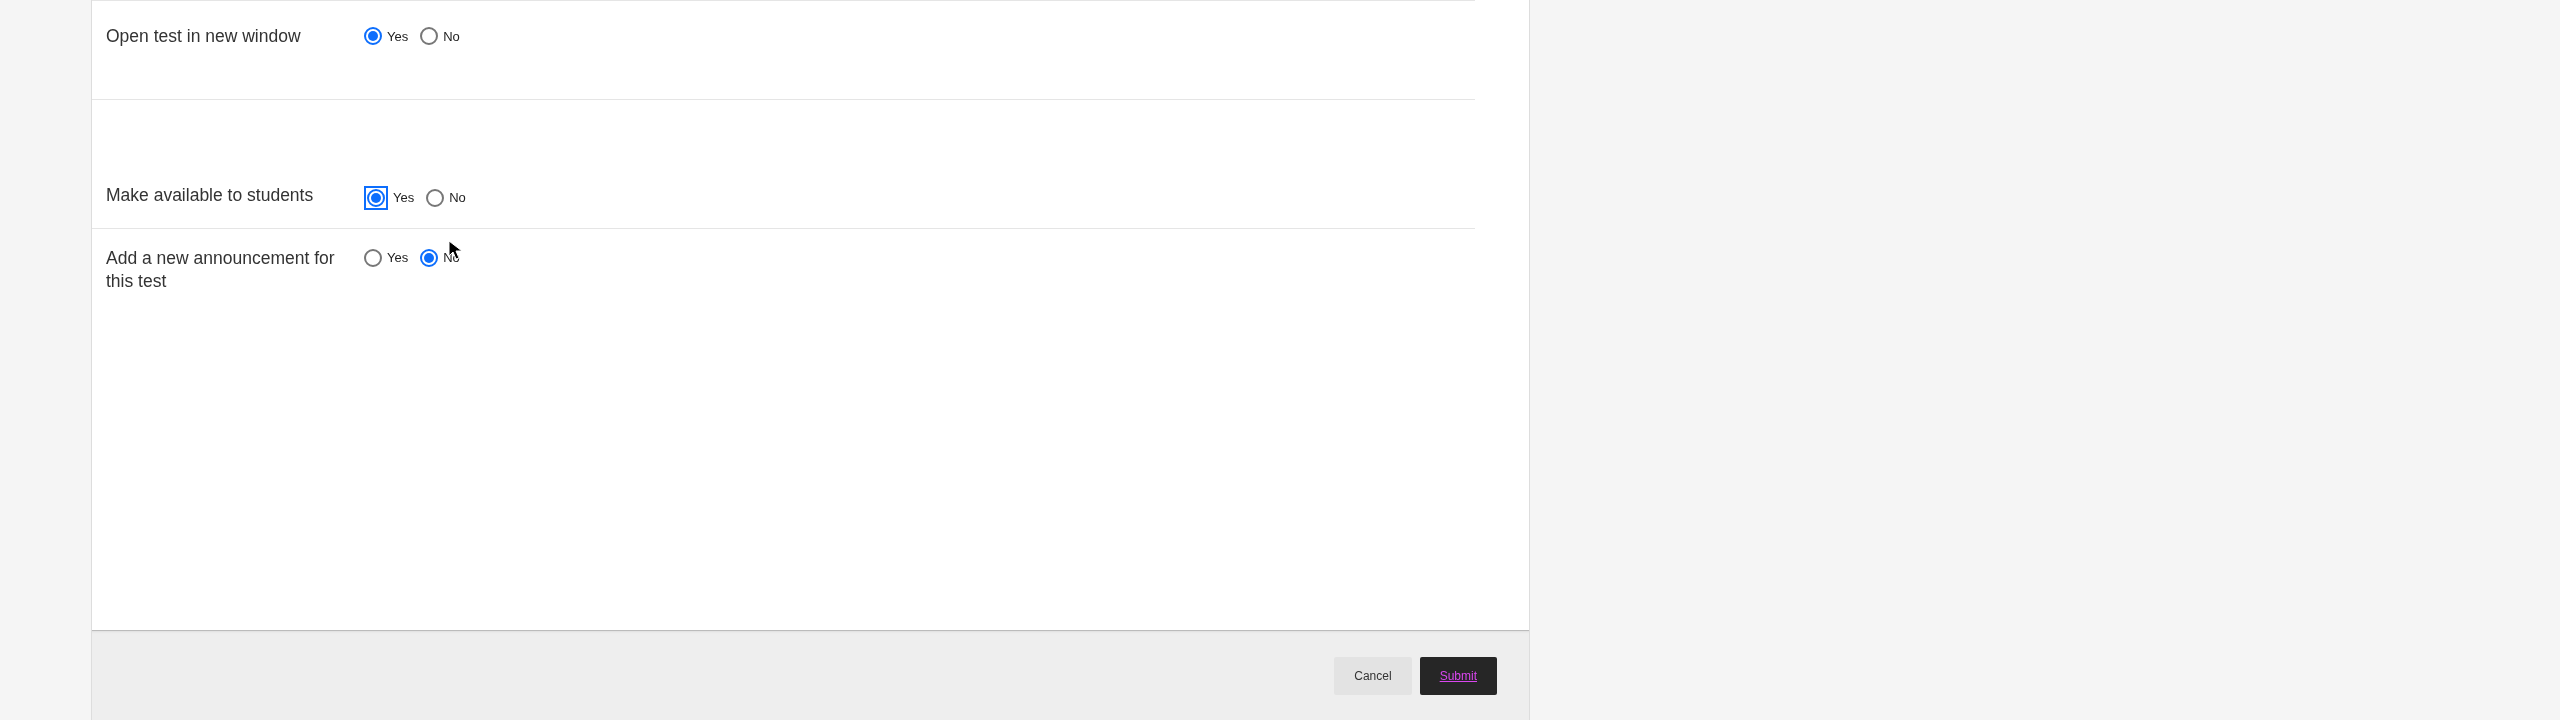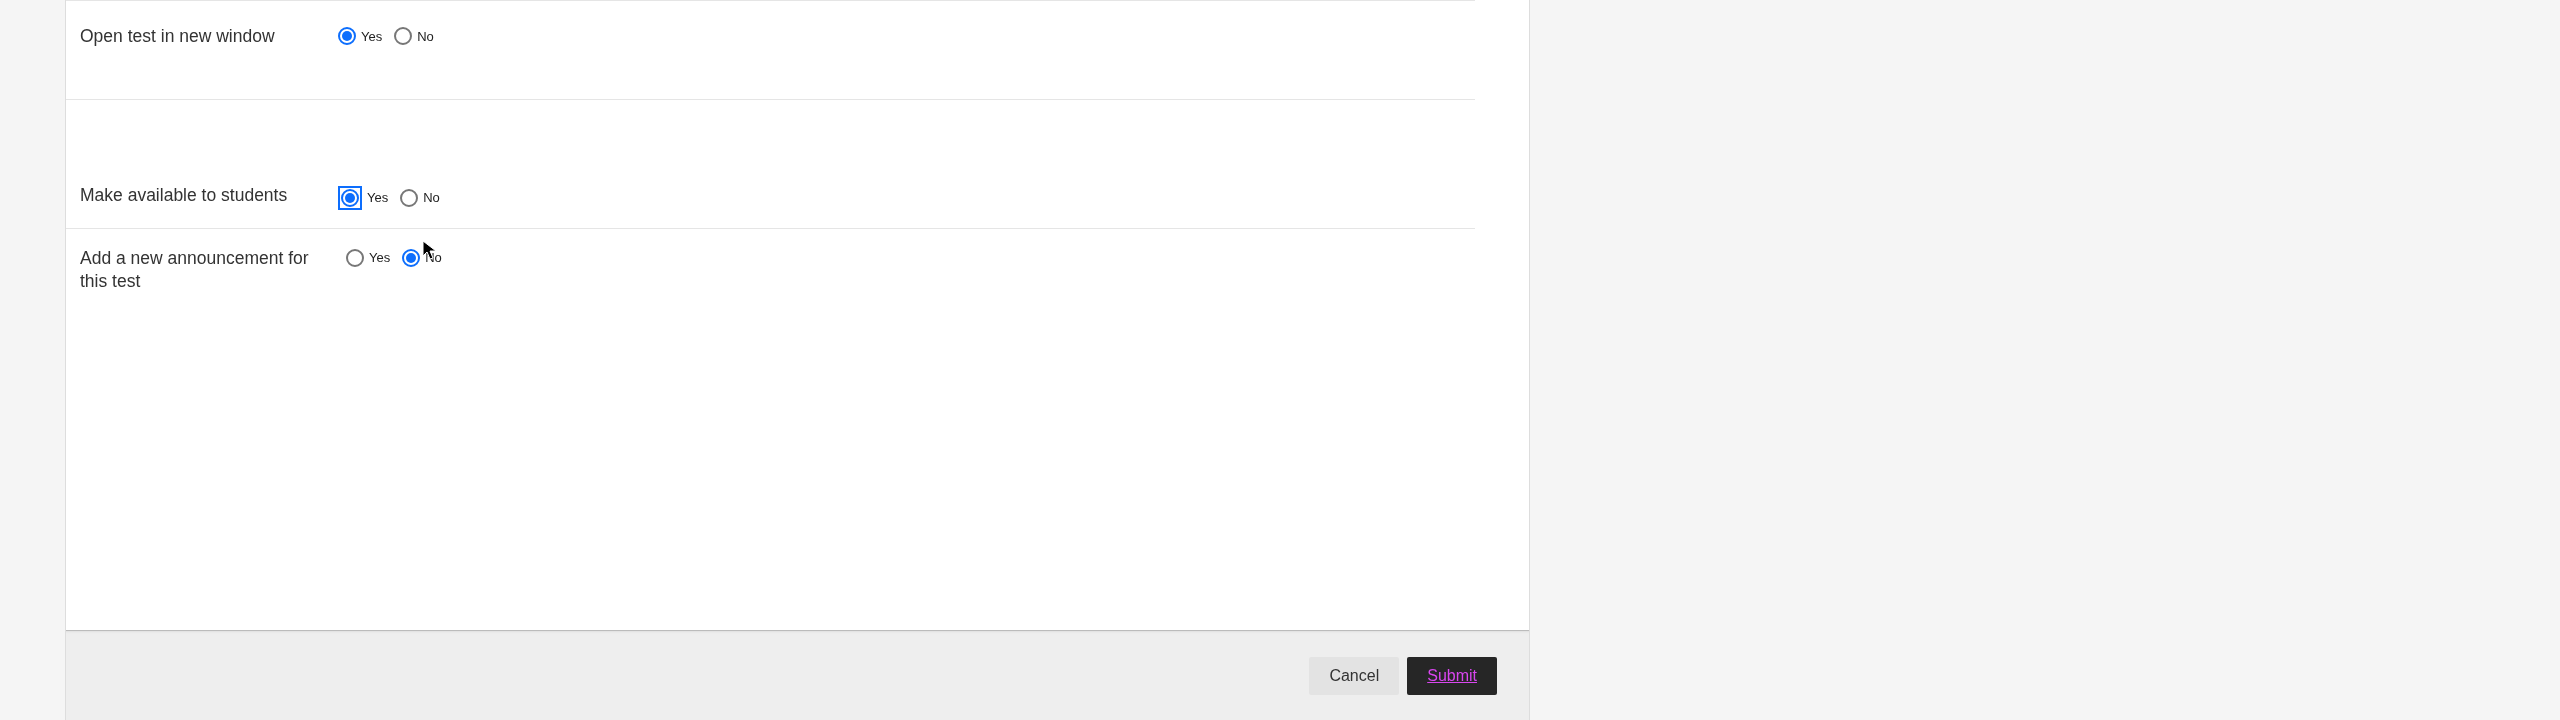"Open test in new window" .page-wrap { padding-left: 65px -> 91px }
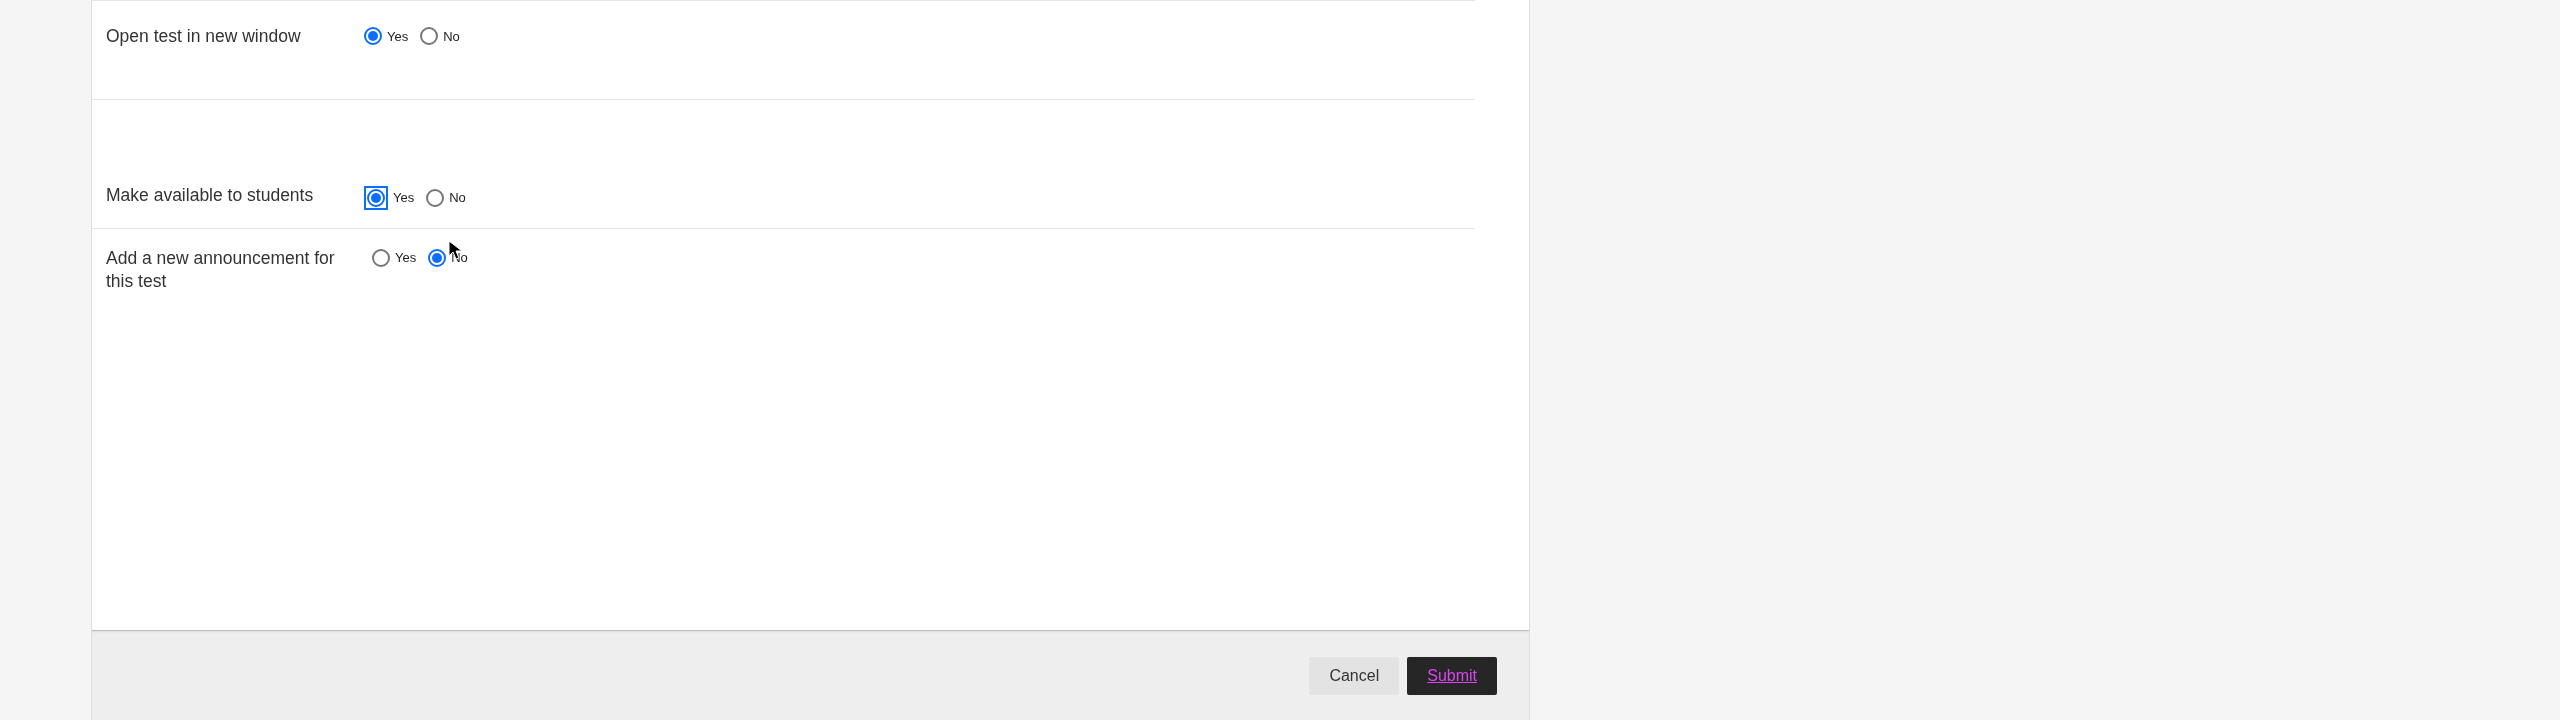"Add a new announcement for" .row.no-border { gap: 8px -> none }
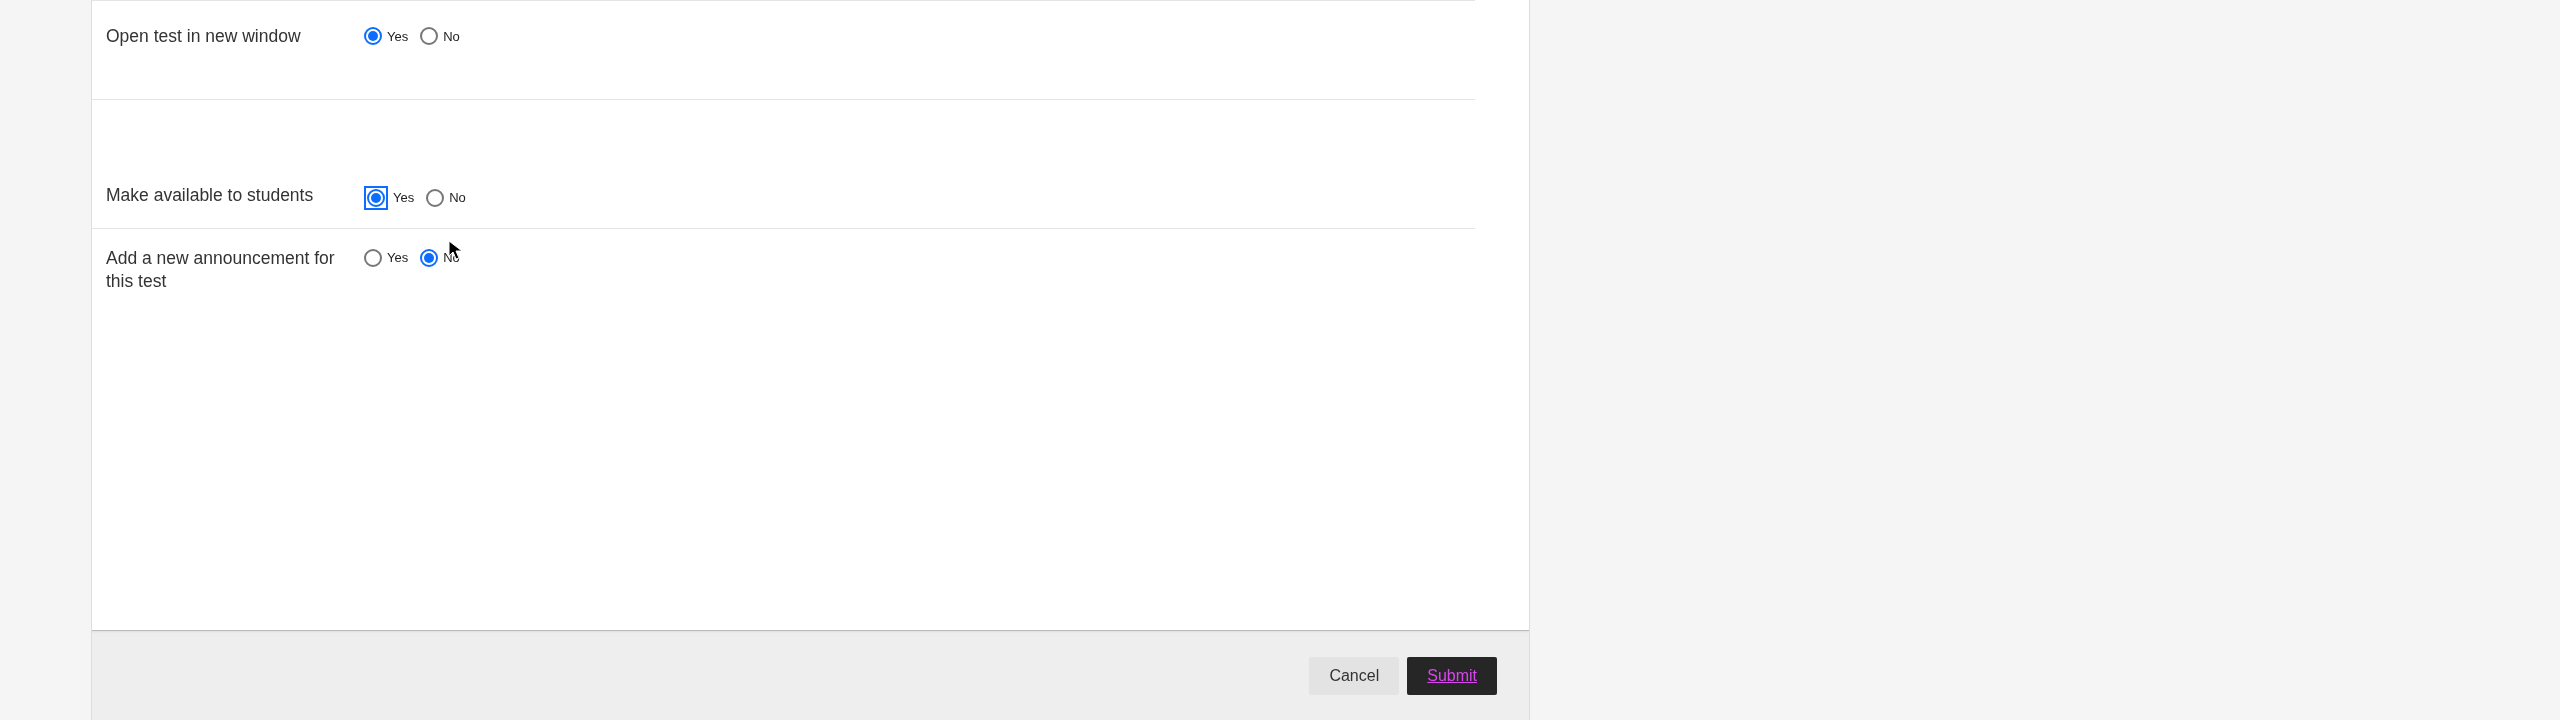"Cancel" .btn { font-size: 16px -> 12px }
